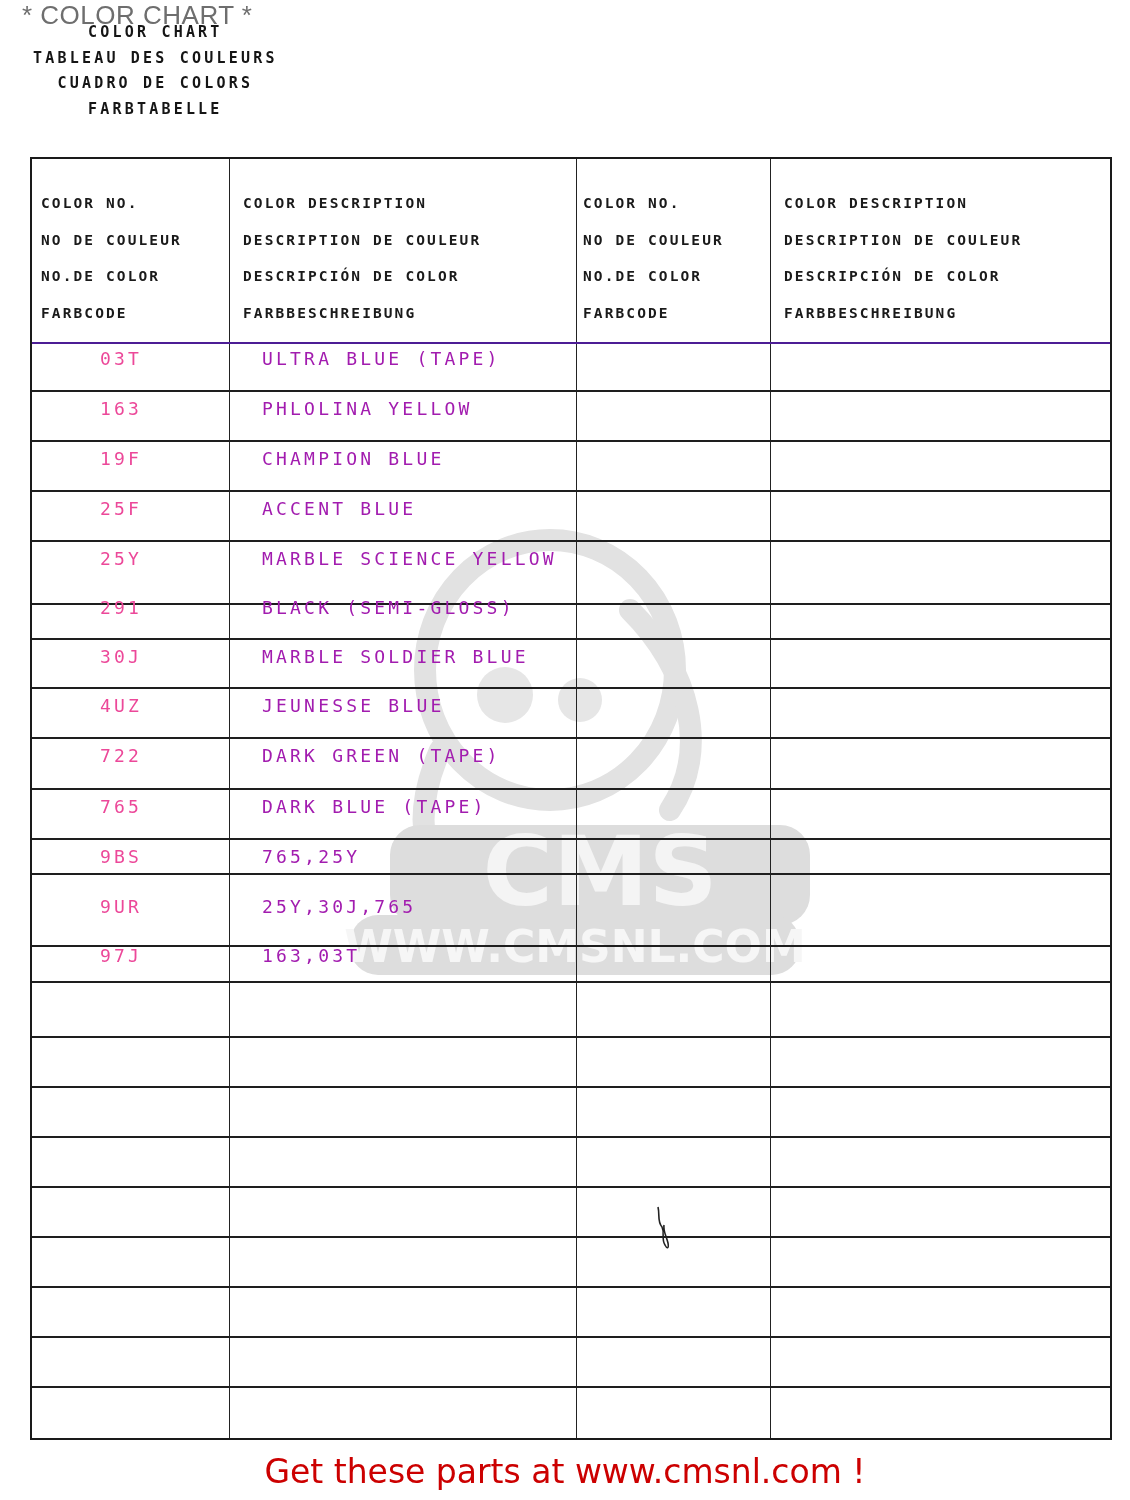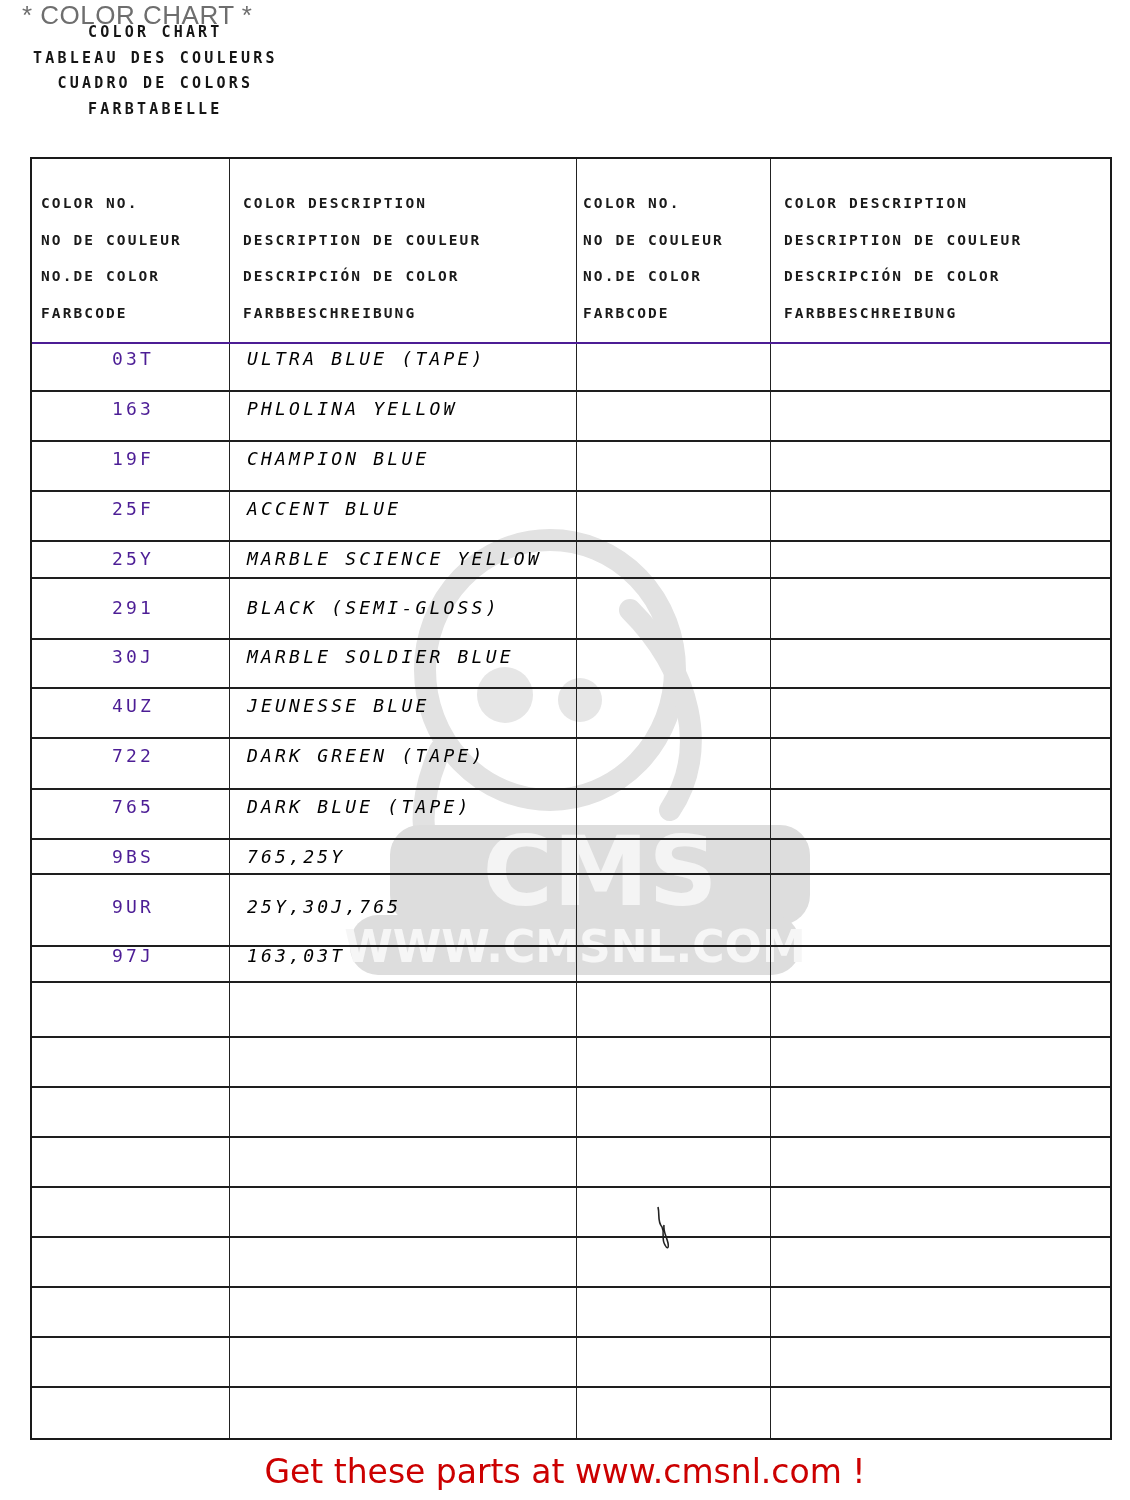"03T" .row .no { color: #4c1d95 -> #ec4899; left: 80px -> 68px }
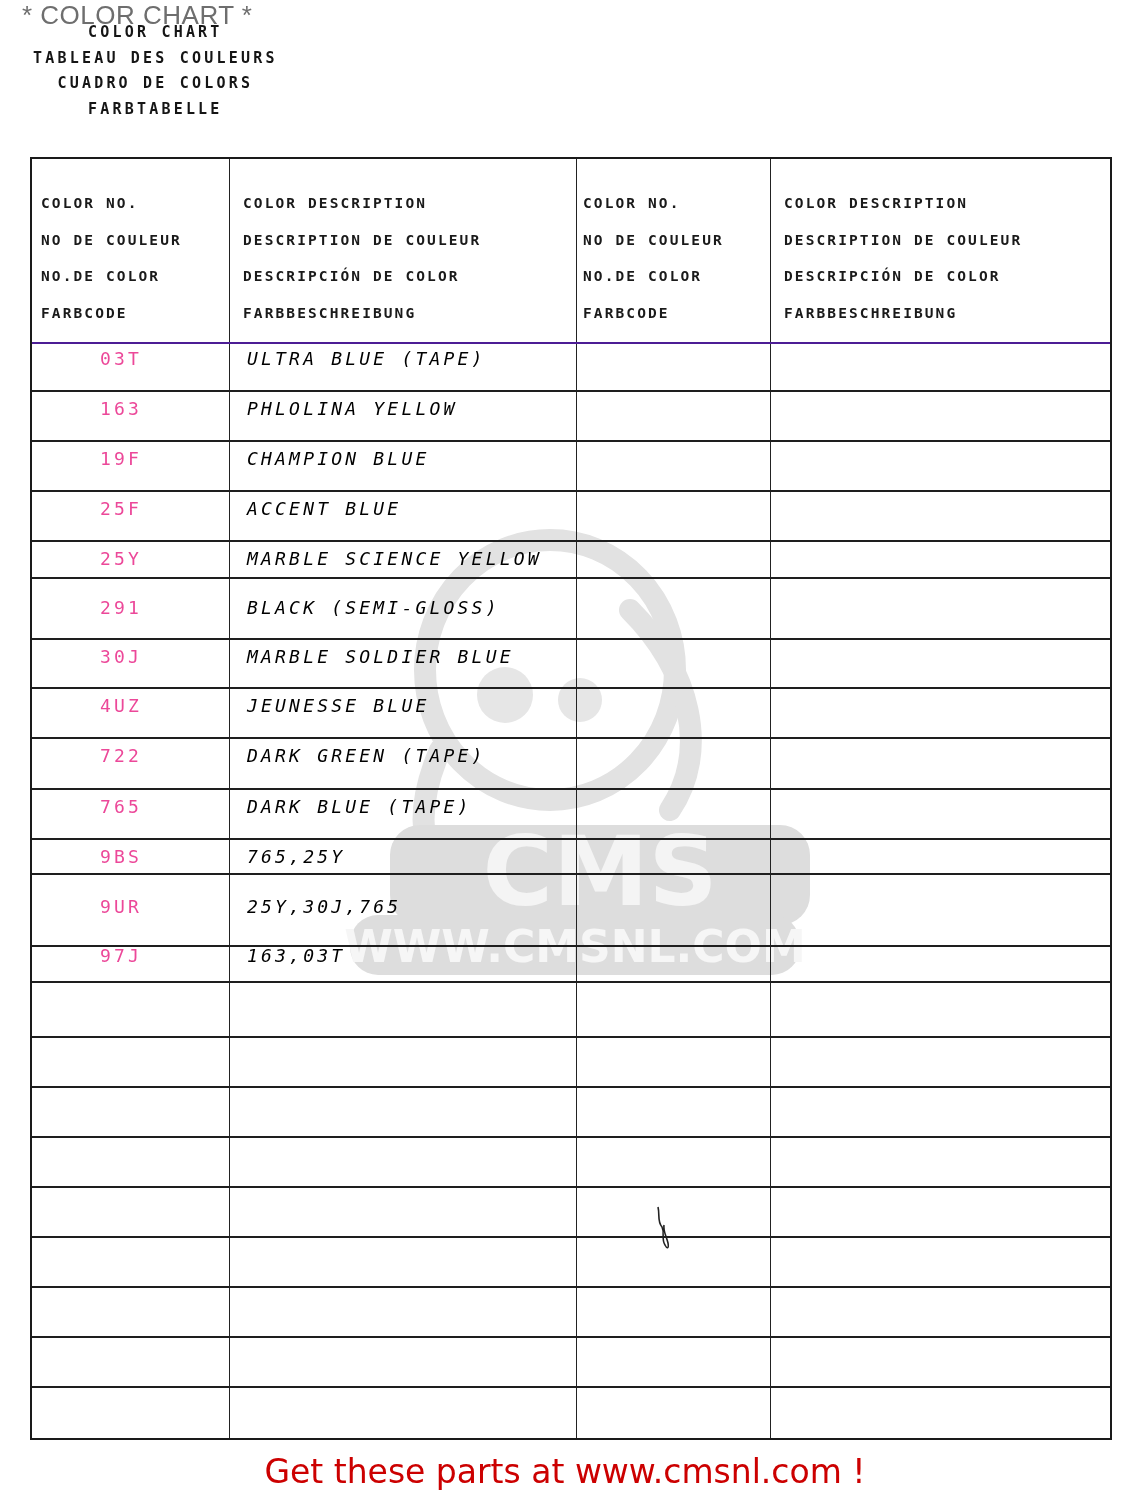"ULTRA BLUE (TAPE)" .row .desc { color: #000000 -> #a21caf; font-style: italic -> none; left: 215px -> 230px }
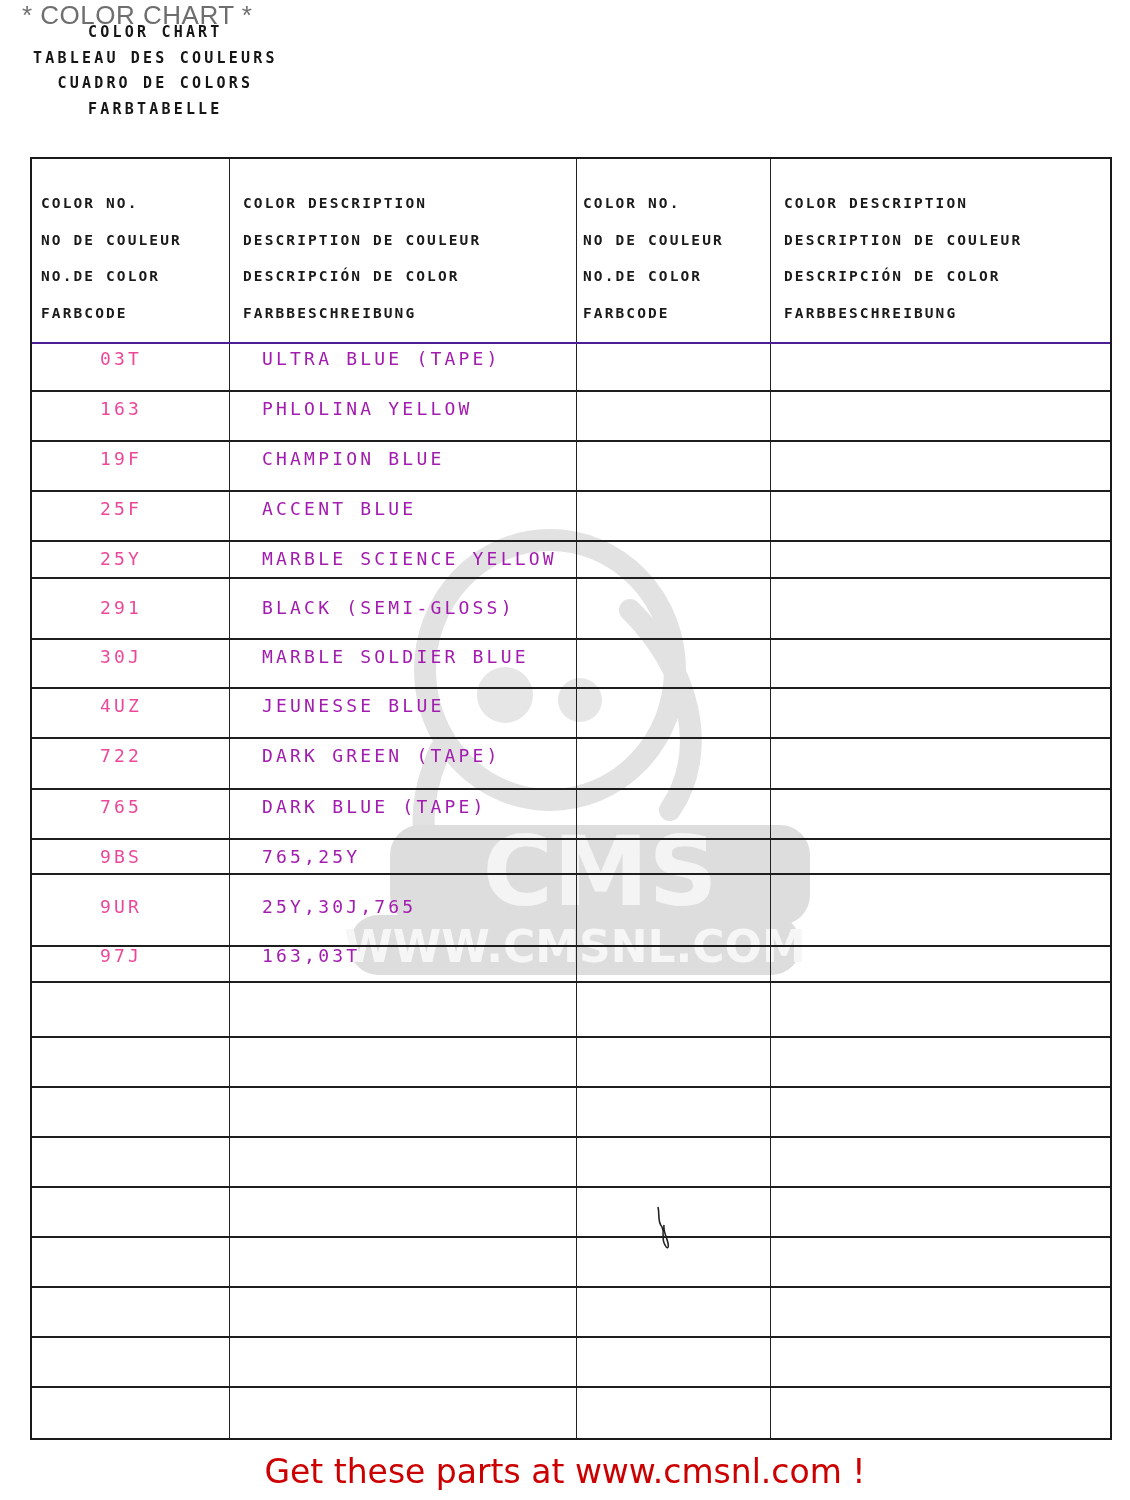"25Y" div.row { height: 37px -> 63px }
